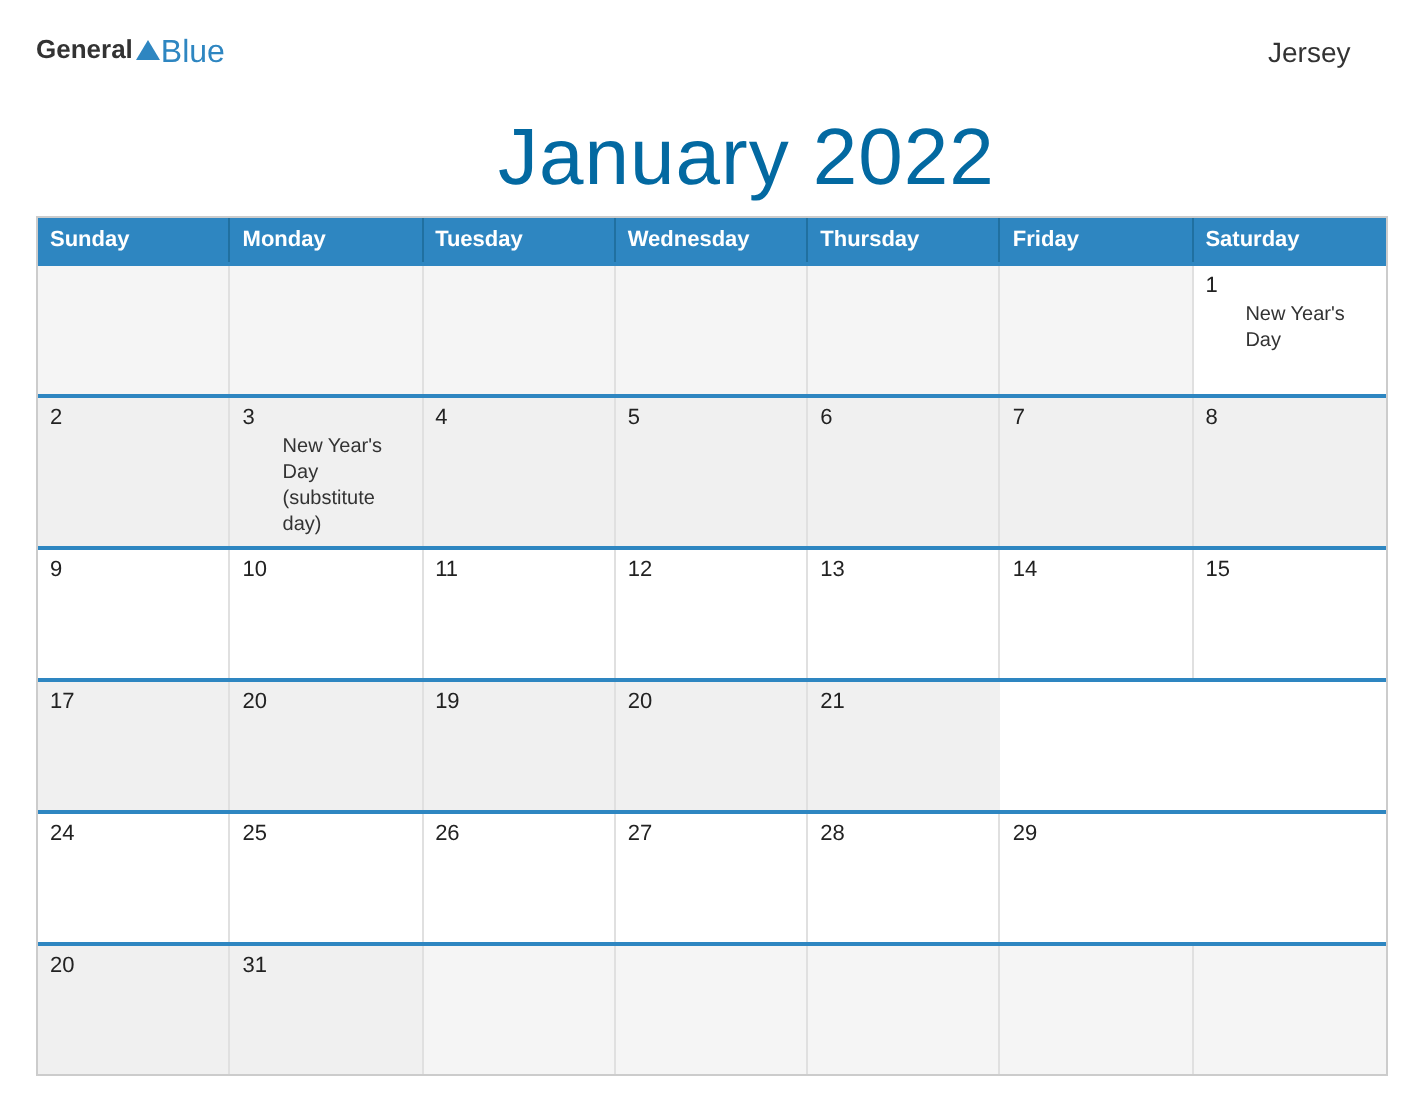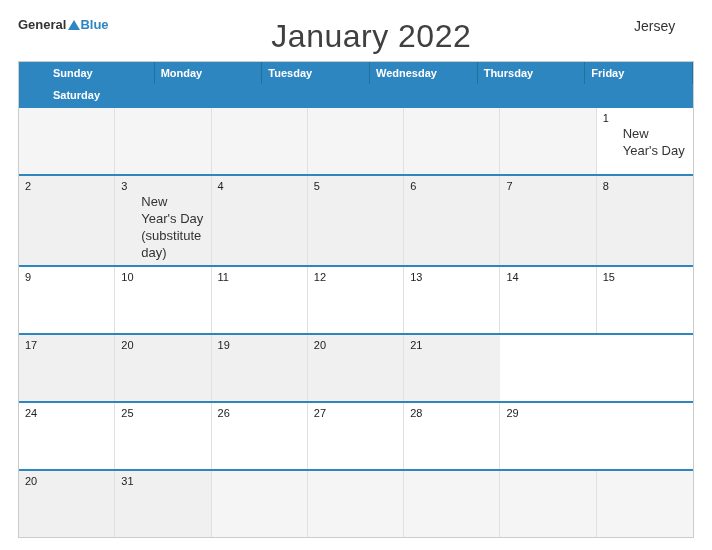"Blue" .logo-blue { font-size: 13px -> 16px; font-weight: bold -> normal }
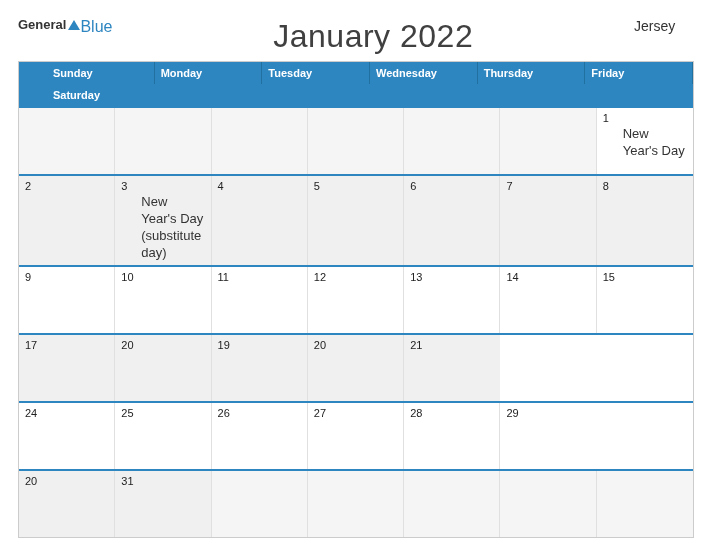"January 2022" .title h1 { color: #404040 -> #0369a1; font-size: 32px -> 40px; margin-top: none -> 39px }
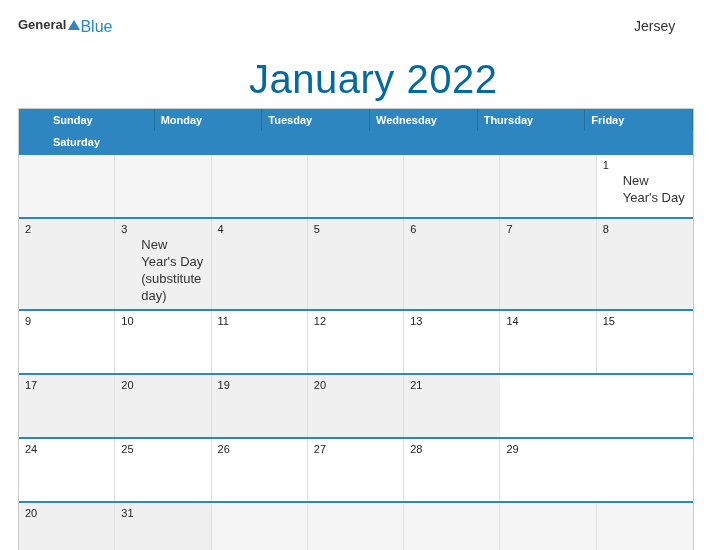"Sunday" .cal-header { grid-template-columns: repeat(6, 1fr) -> repeat(7, 1fr); padding-left: 28px -> none }
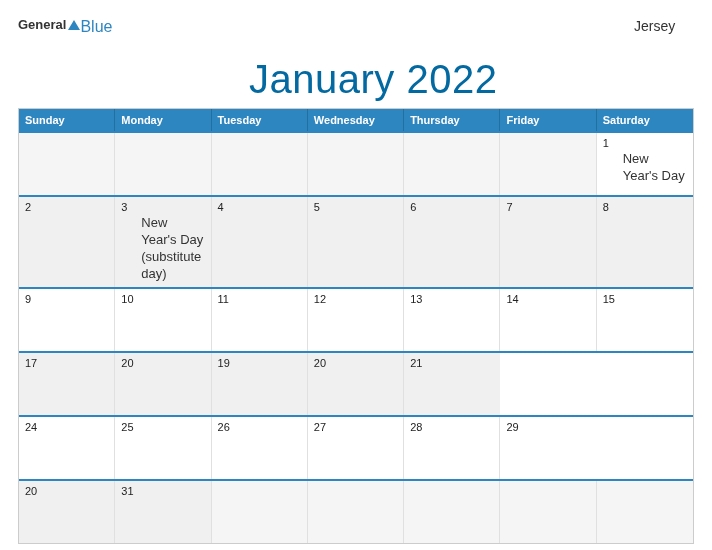"New Year's Day" .day-event { font-size: 13px -> 10px }
